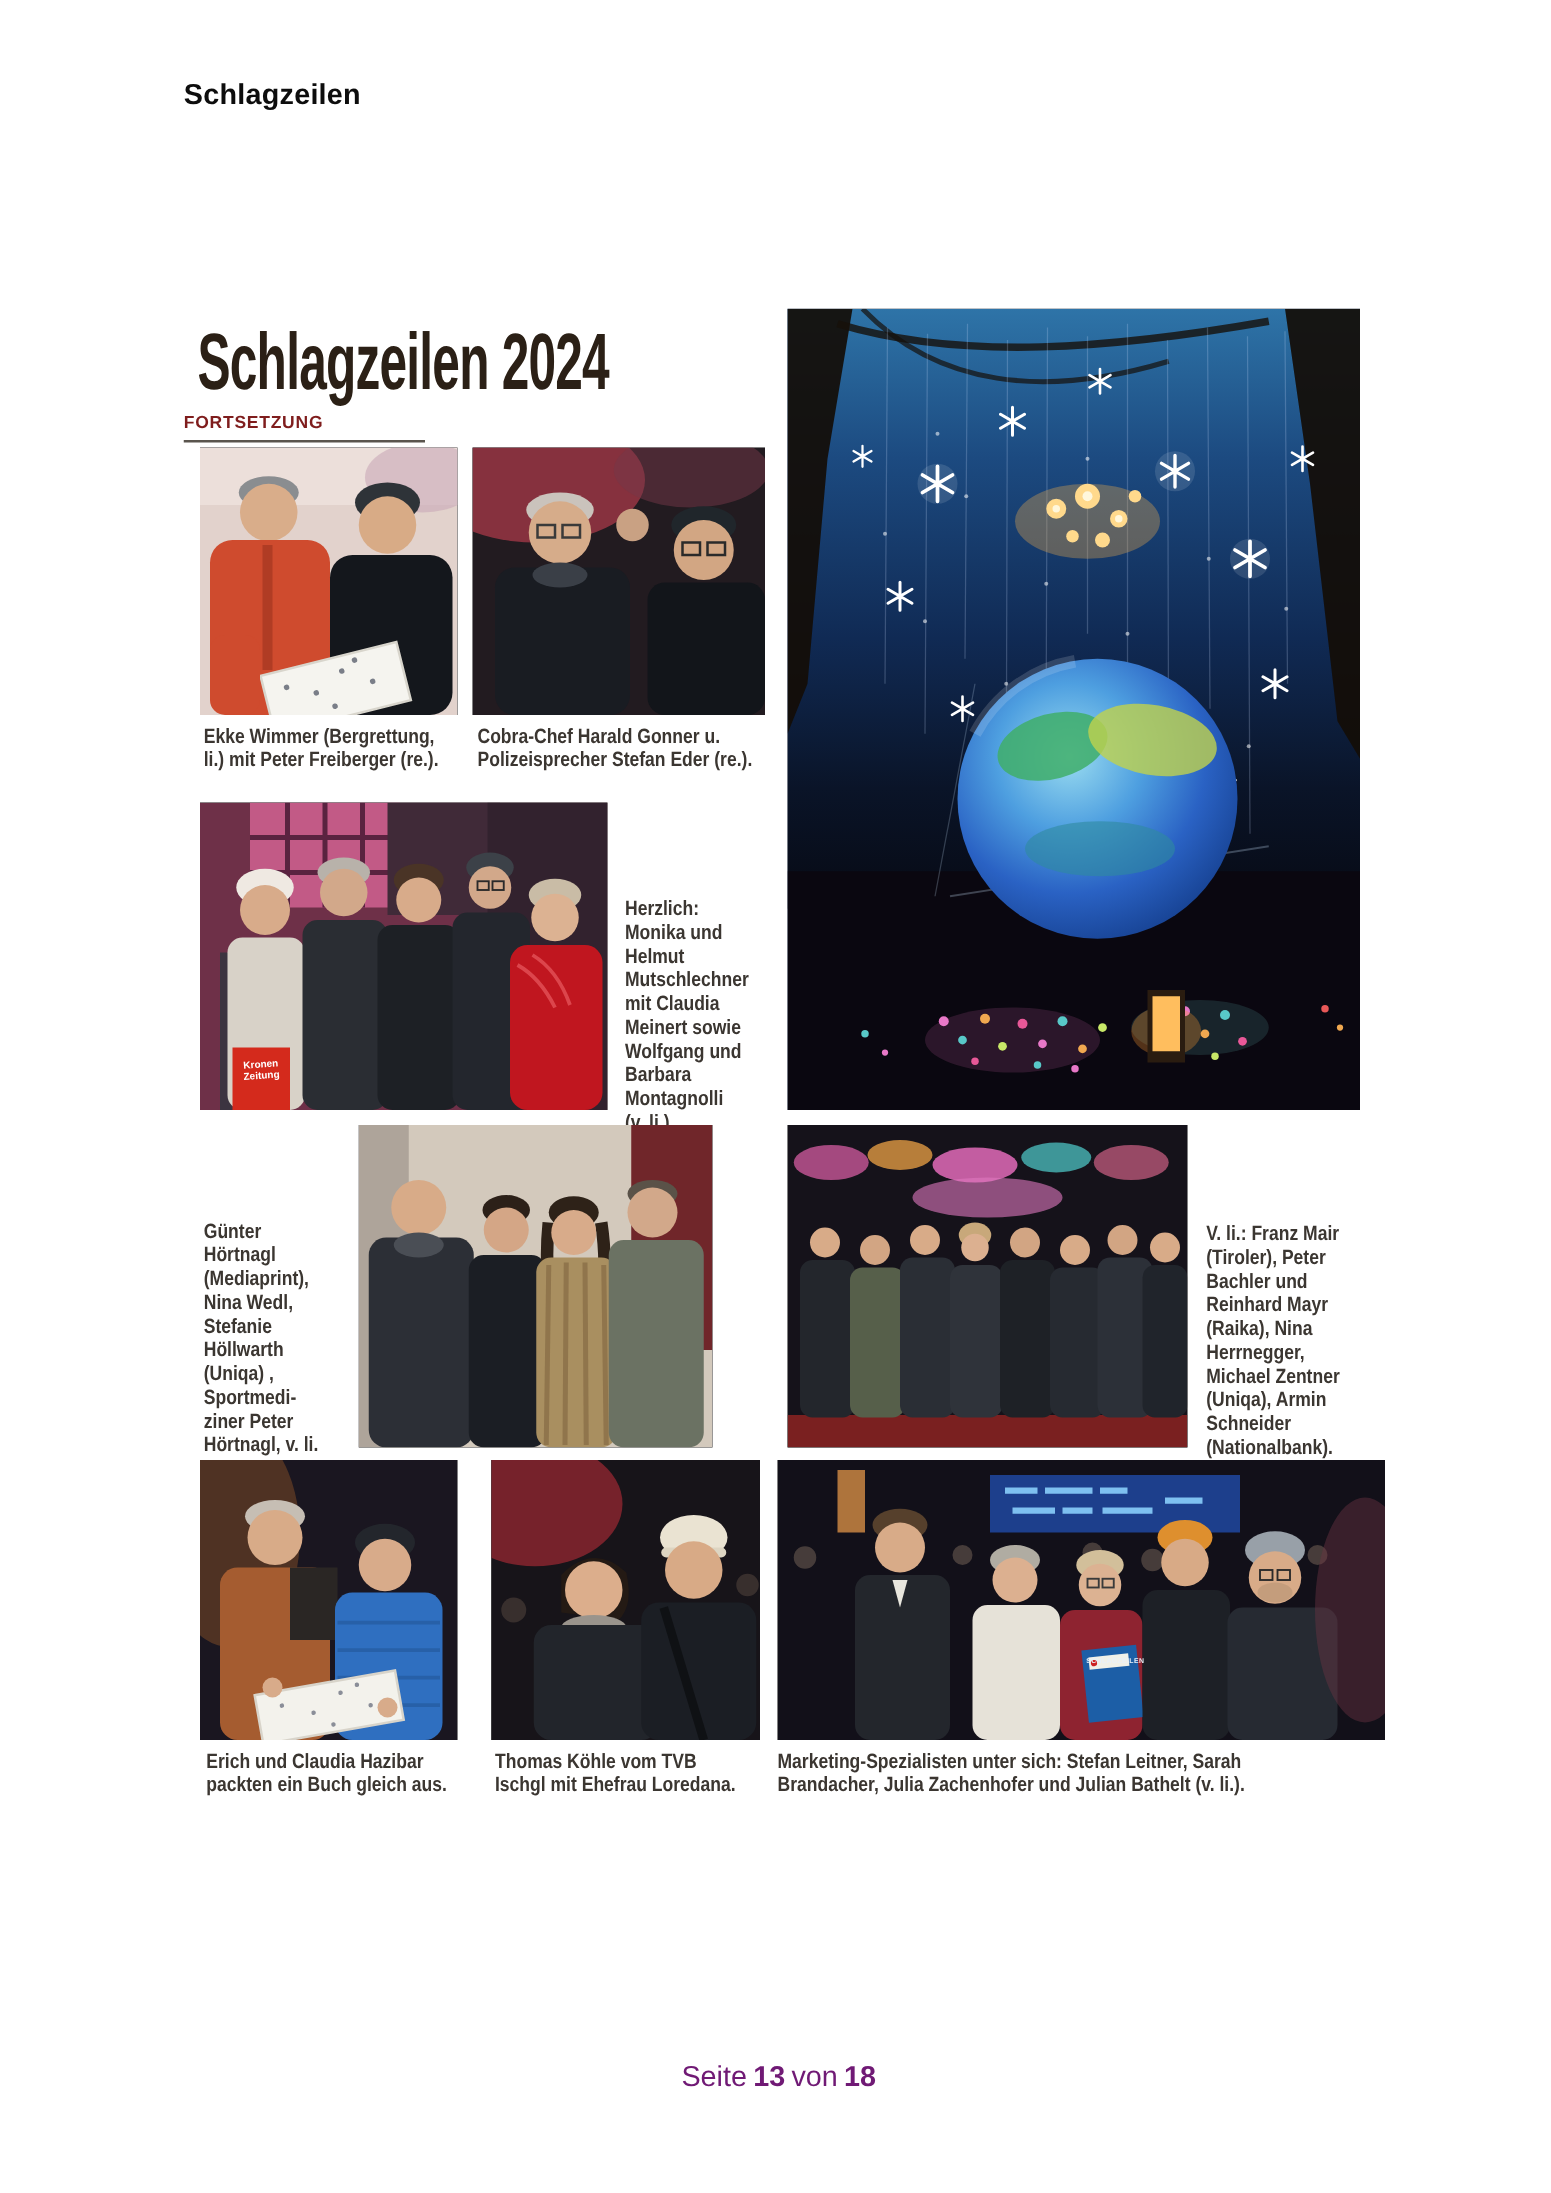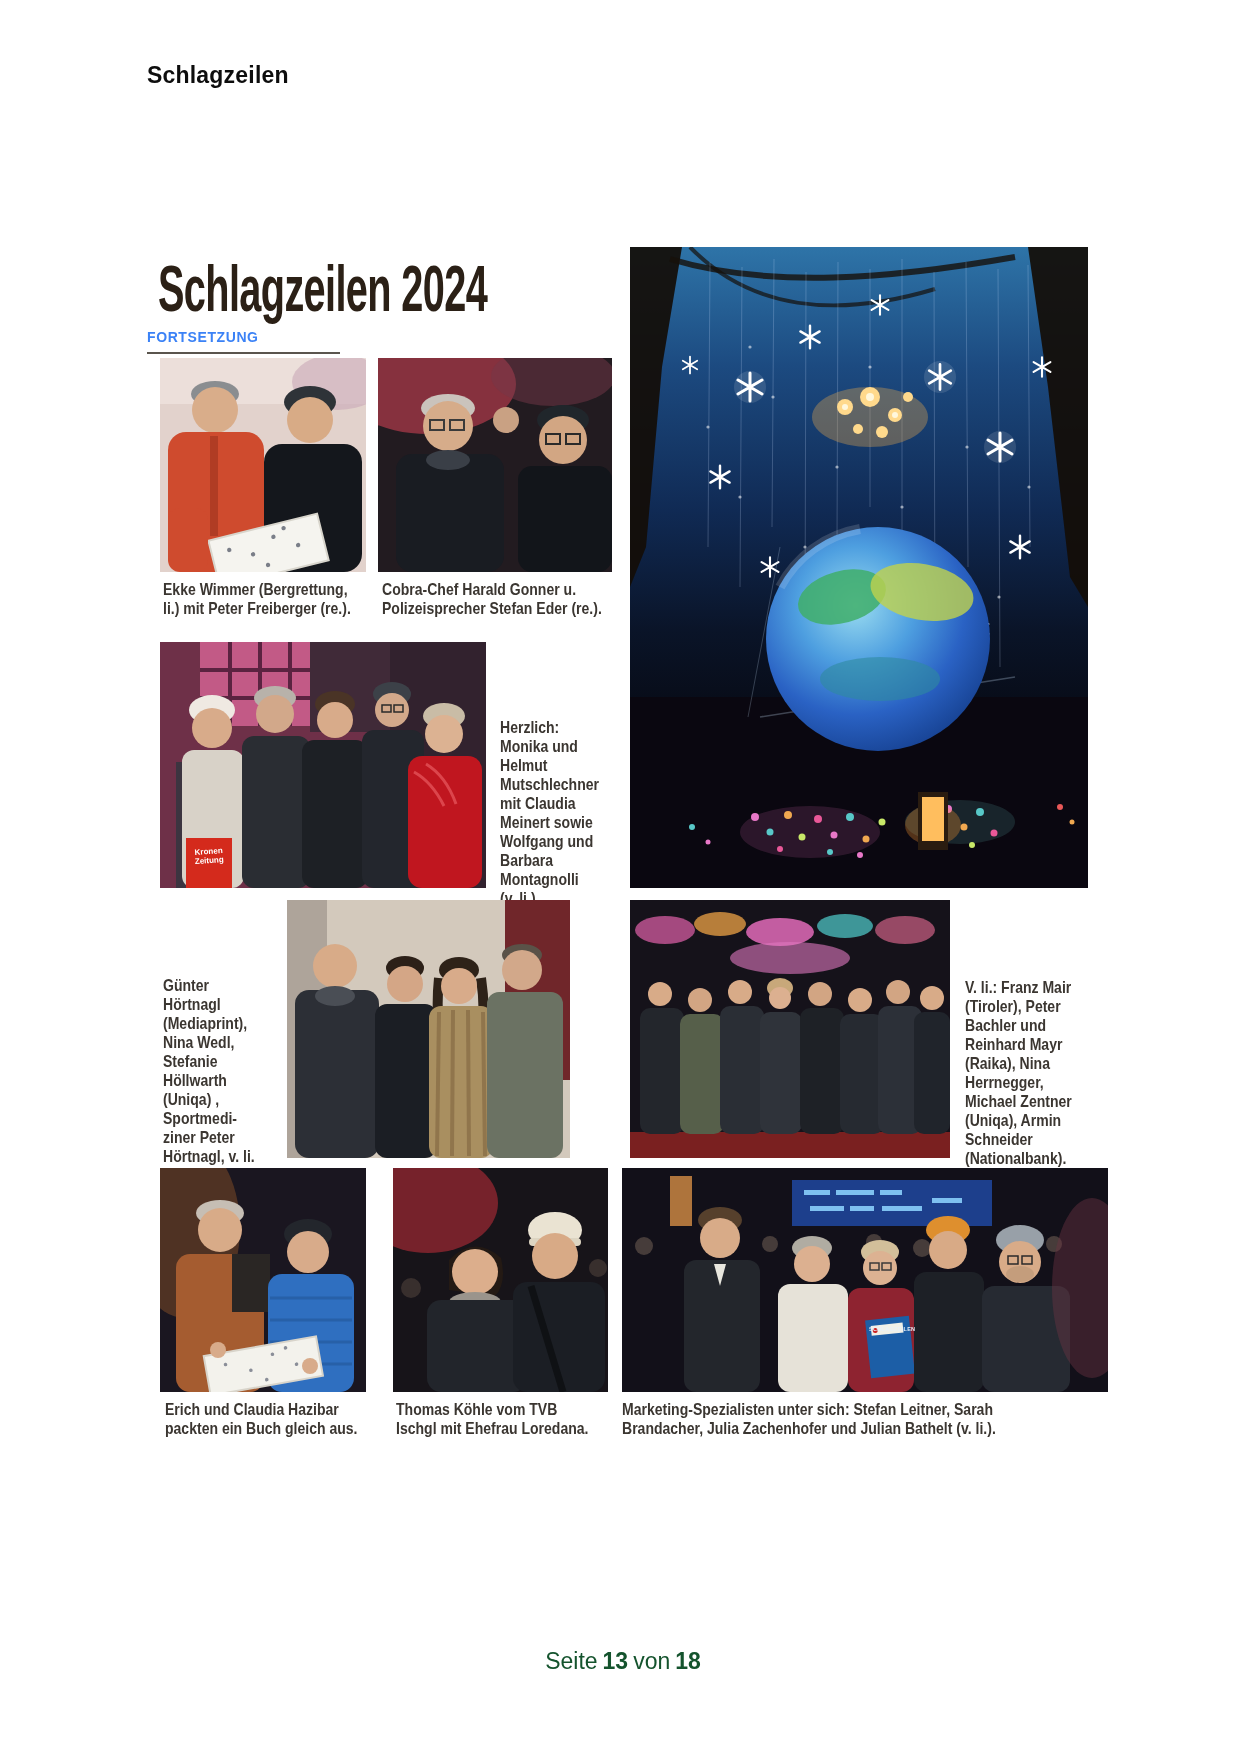"FORTSETZUNG" .fortsetzung { color: #3b82f6 -> #7f1d1d }
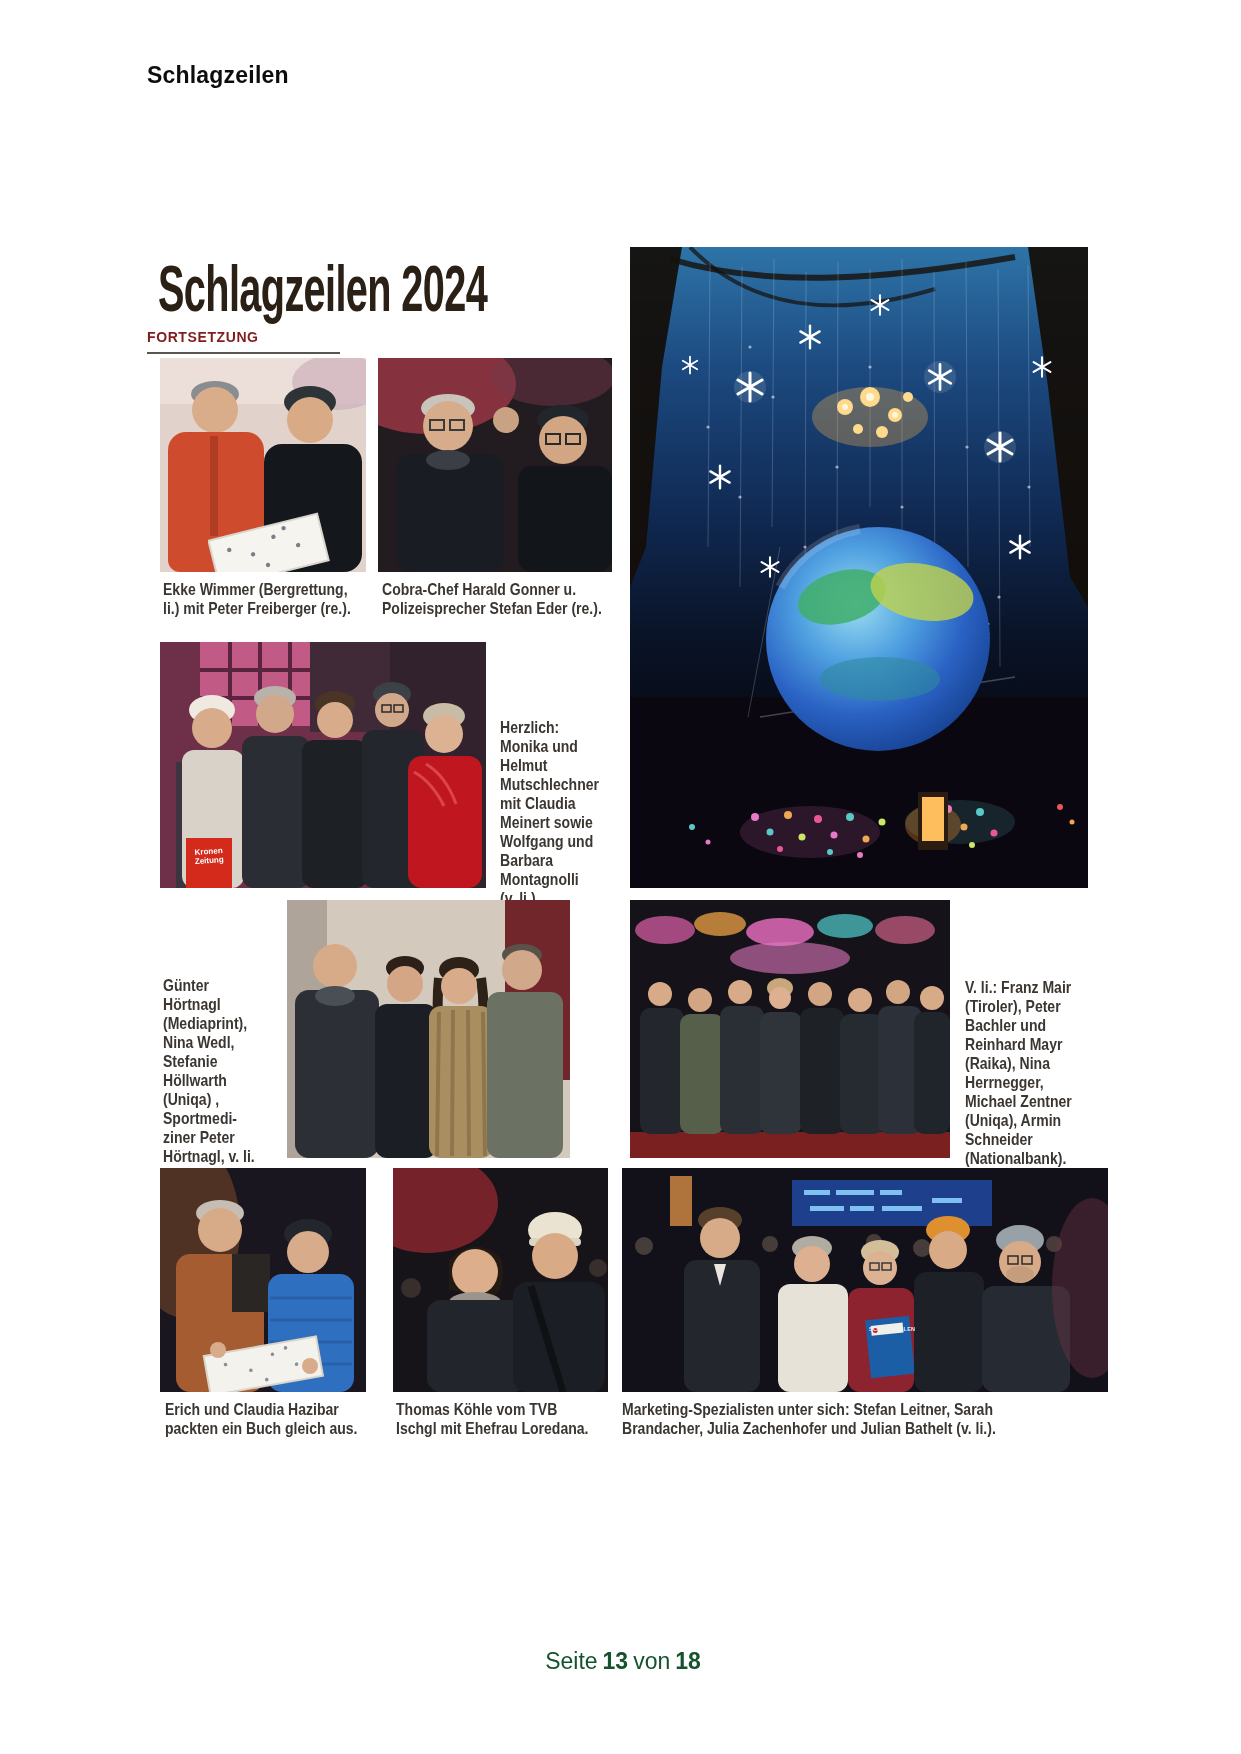"Seite 13 von 18" .footer { color: #14532d -> #701a75 }
